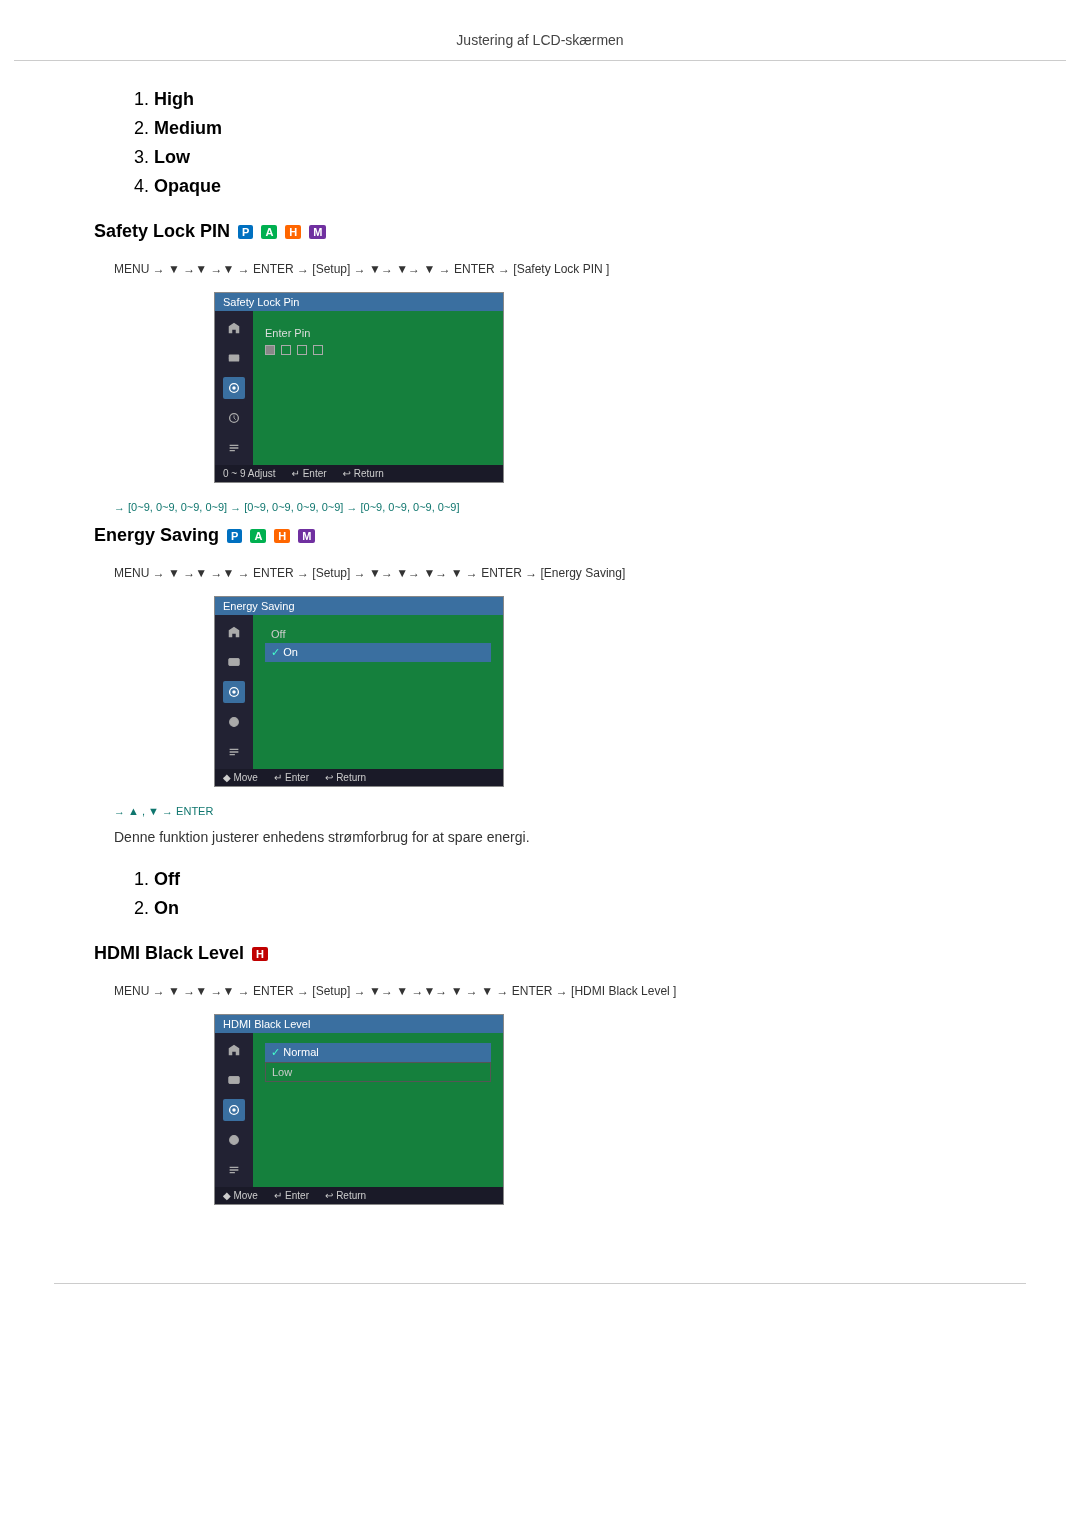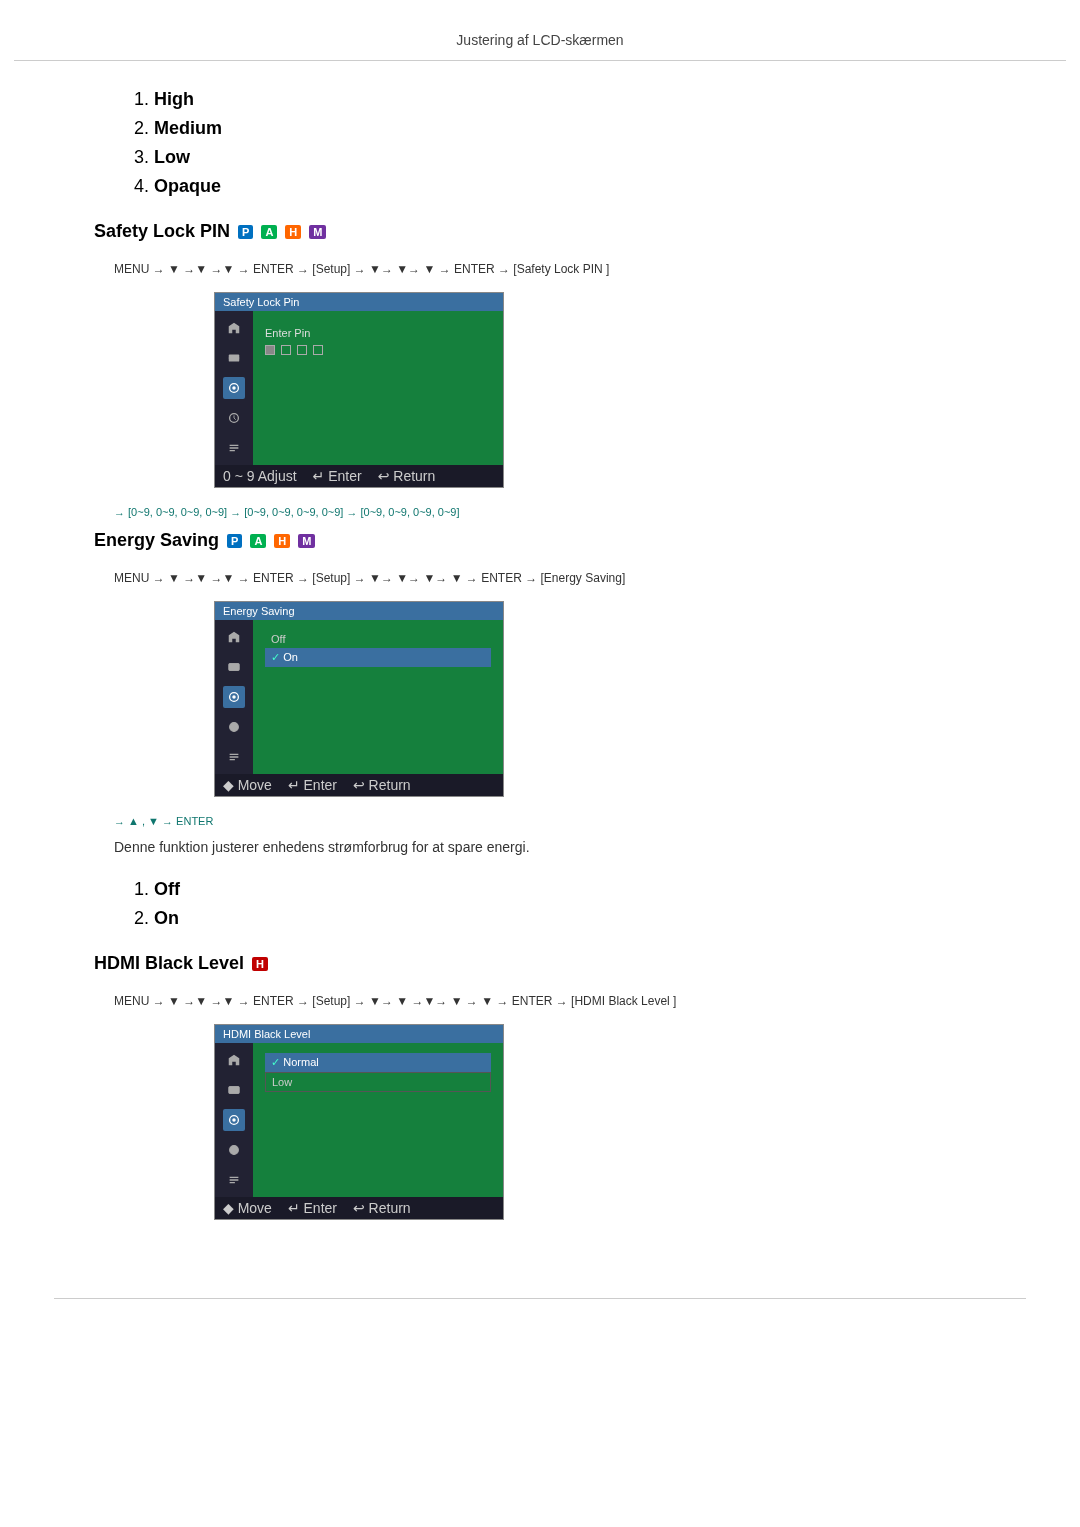"0 ~ 9 Adjust" .menu-footer { font-size: 14px -> 10px }
